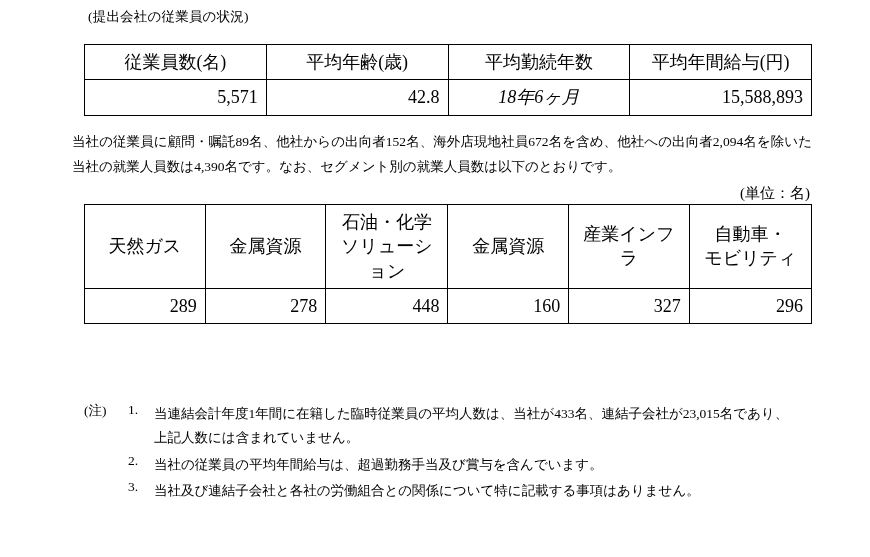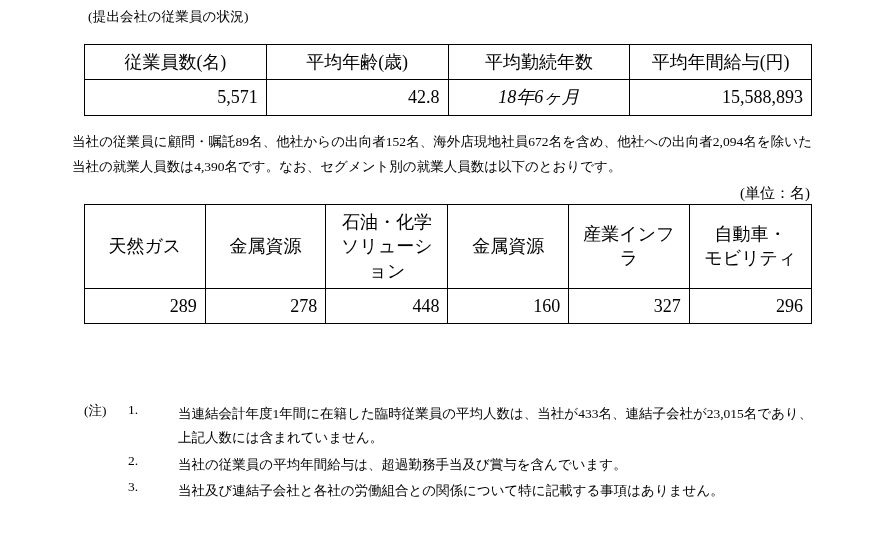"当連結会計年度1年間に在籍した臨時従業員の平均人数は、当社が433名、連結子会社" .notes-text .cont { margin-left: 24px -> none }
